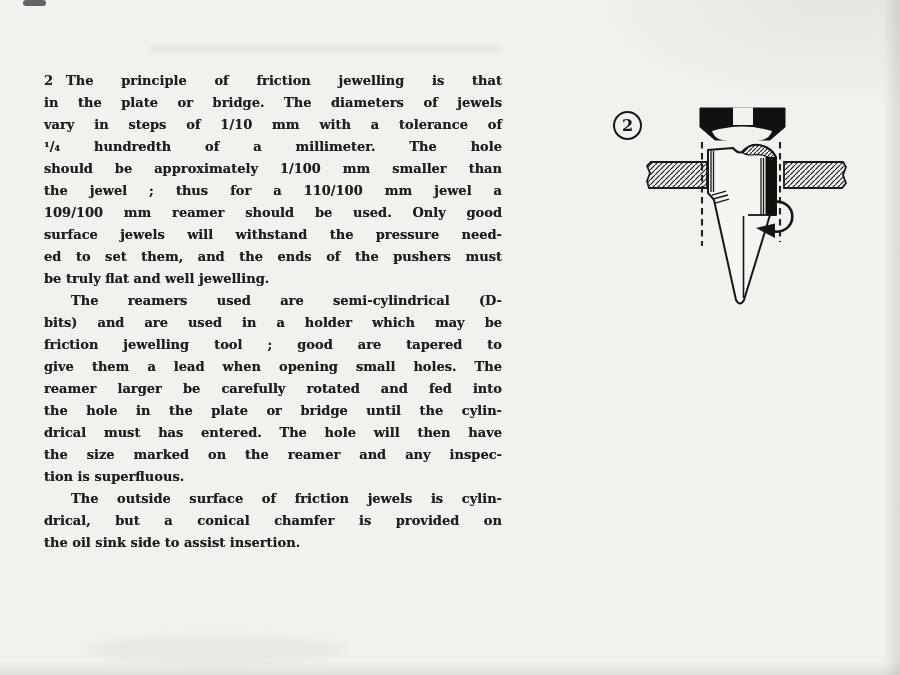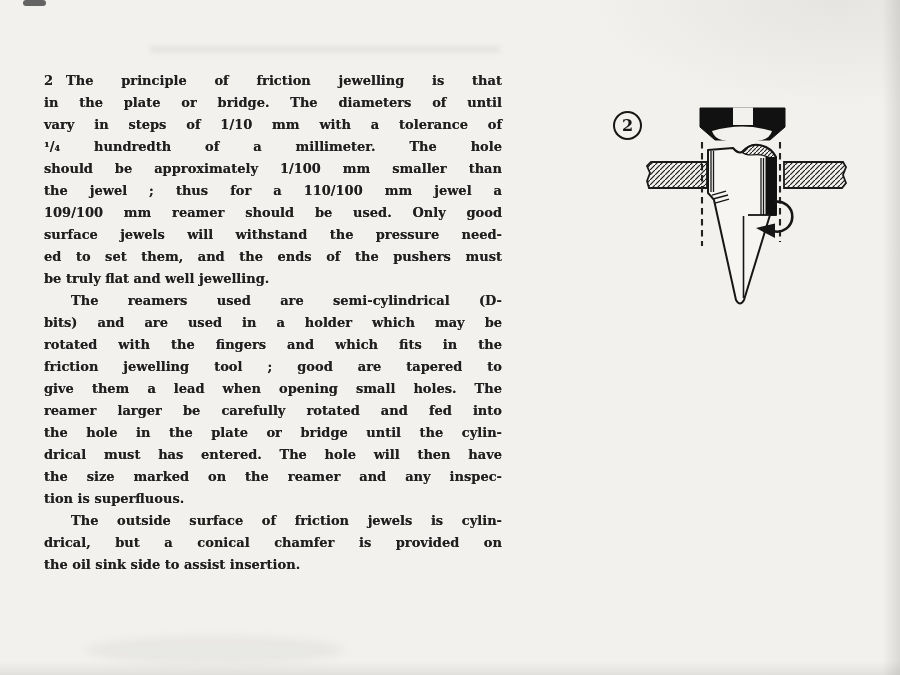"in the plate or bridge." div.line { text: until -> jewels }
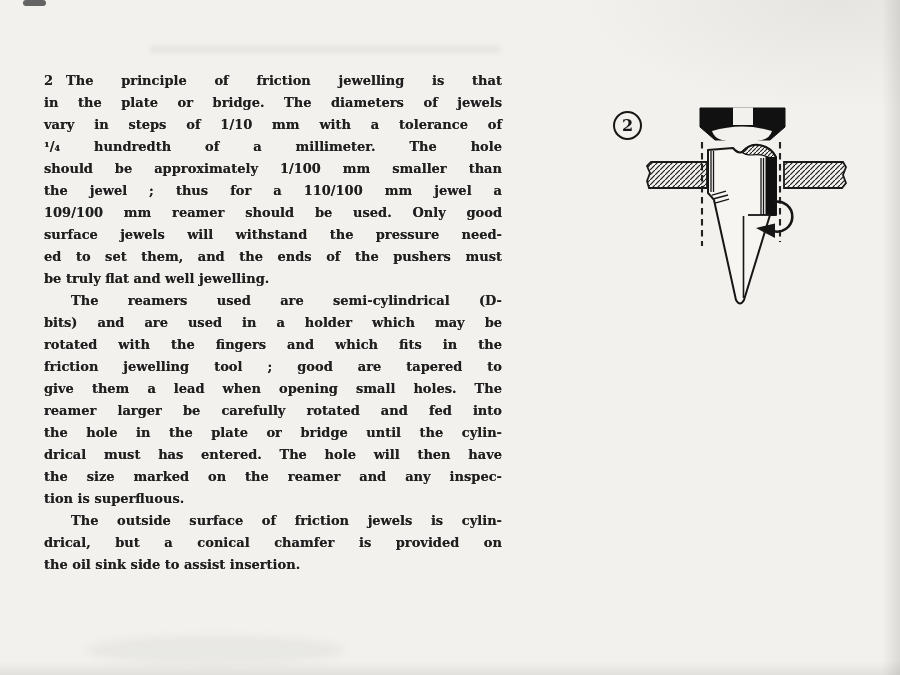"rotated with the fingers and" div.line { html: <div>rotated with the fingers and which fits in the</div> -> none }
